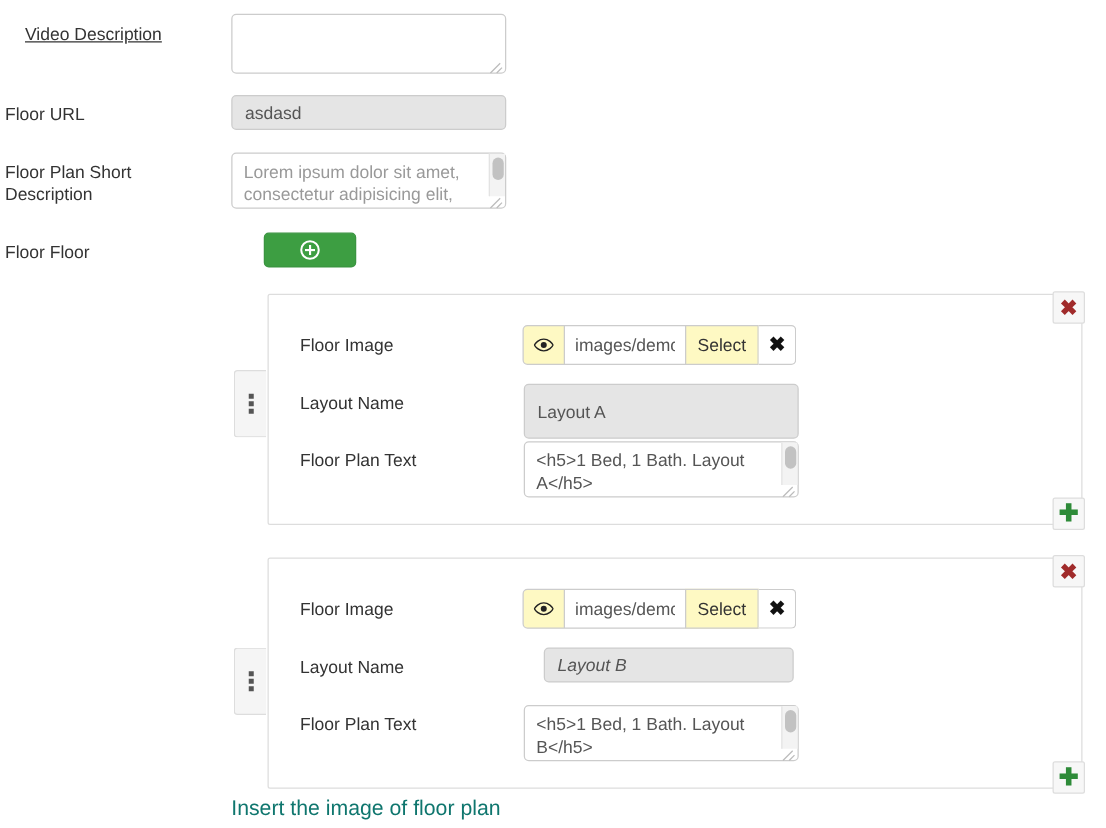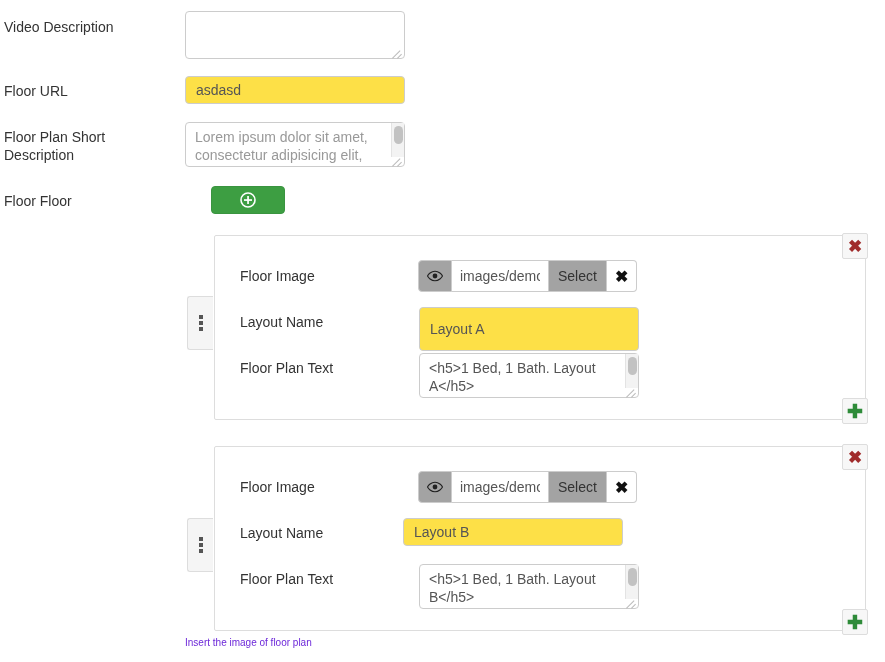"Video Description" div.field-label { left: 4px -> 20px; text-decoration: none -> underline }
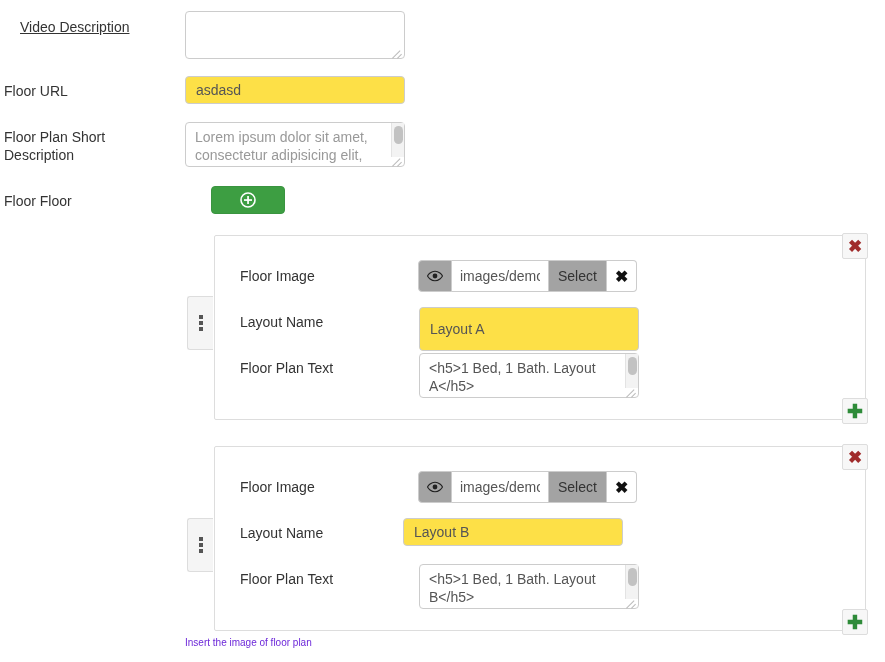"asdasd" .txt-input { background: #fde047 -> #e5e5e5 }
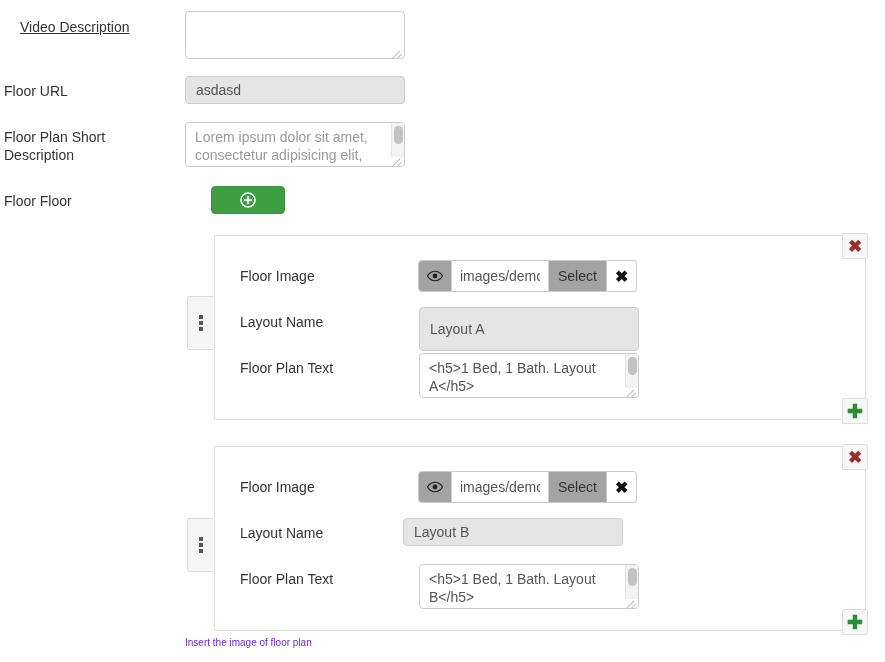"Select" .ig-btn { background: #a3a3a3 -> #fef9c3 }
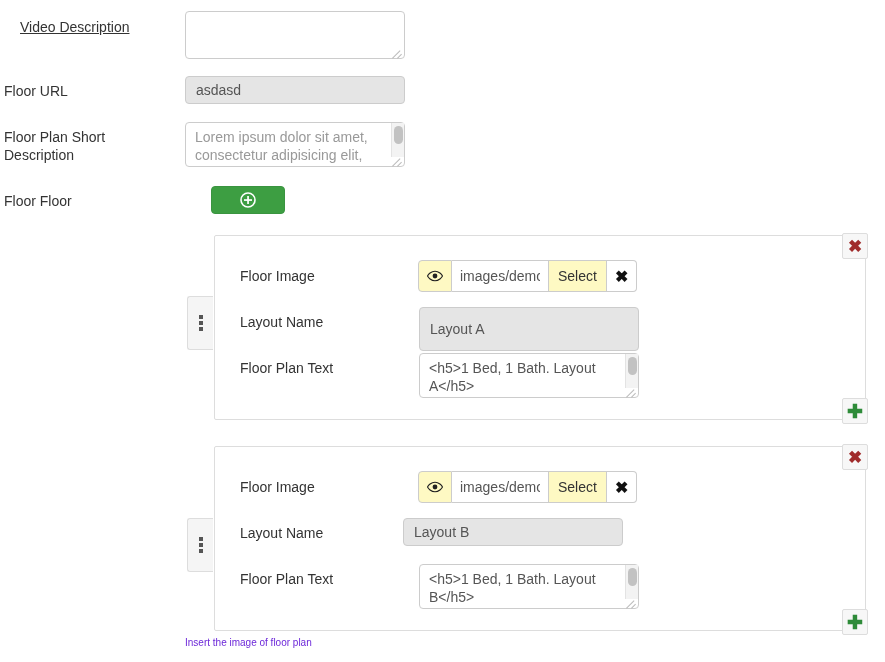"Layout B" input.txt-input { font-style: none -> italic; left: 188px -> 220px; width: 220px -> 200px }
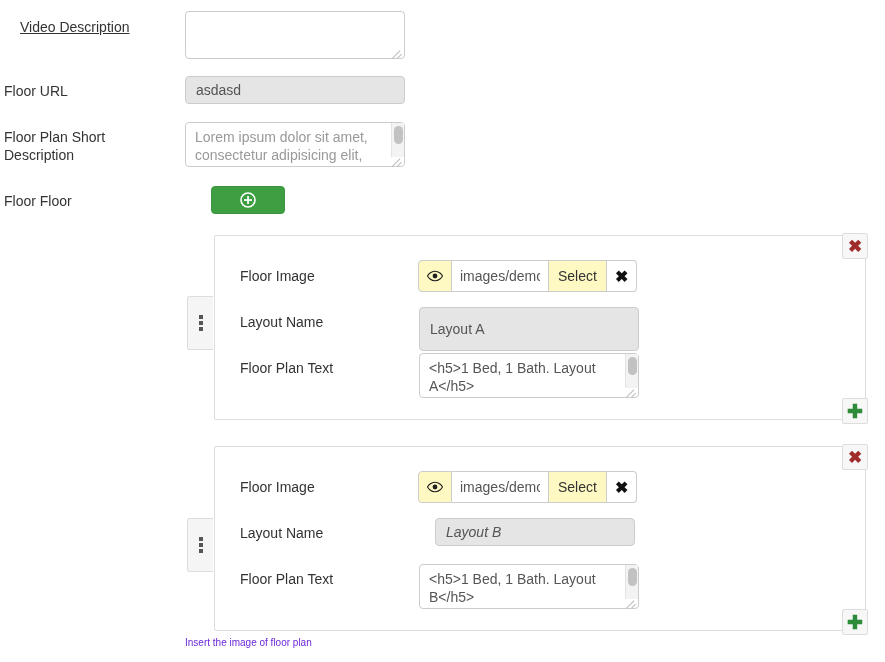"Insert the image of floor" .help-text { color: #6d28d9 -> #0f766e; font-size: 10px -> 17px }
